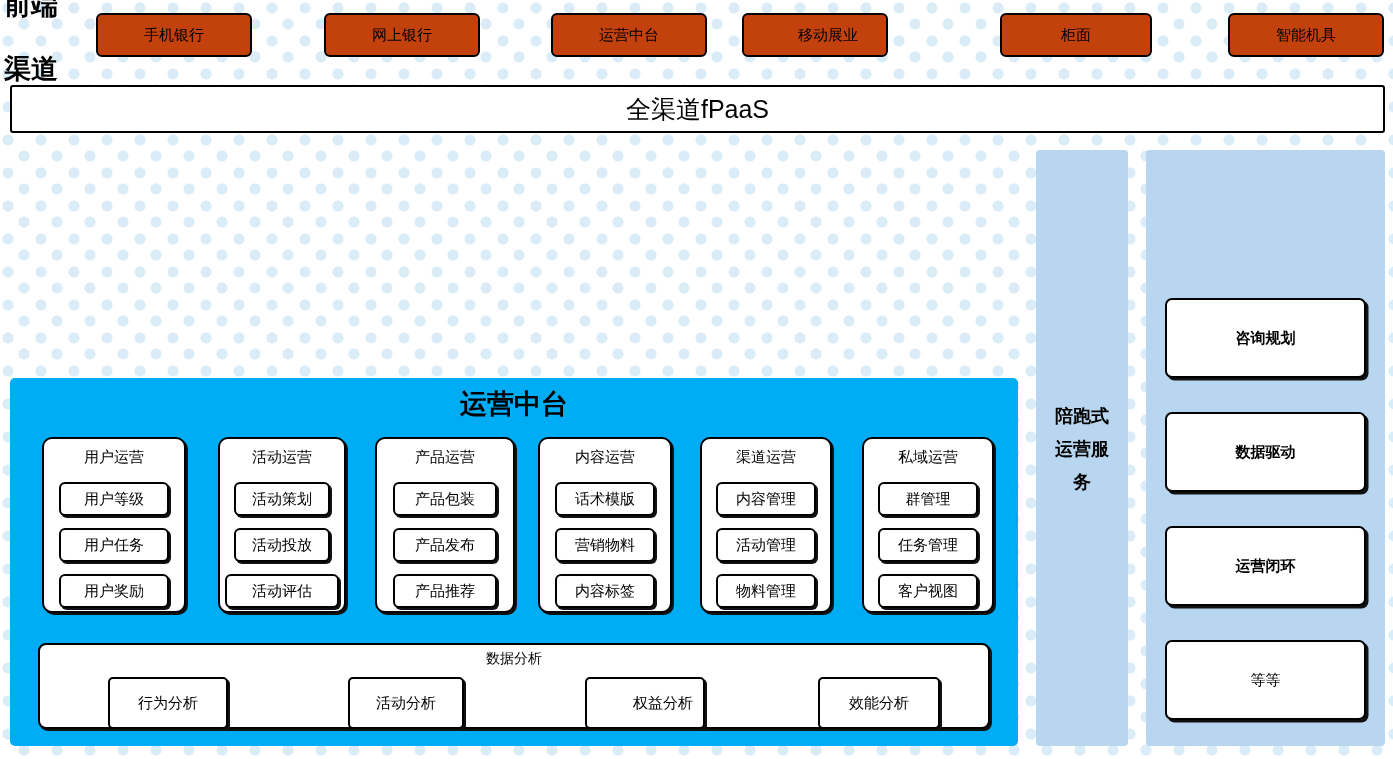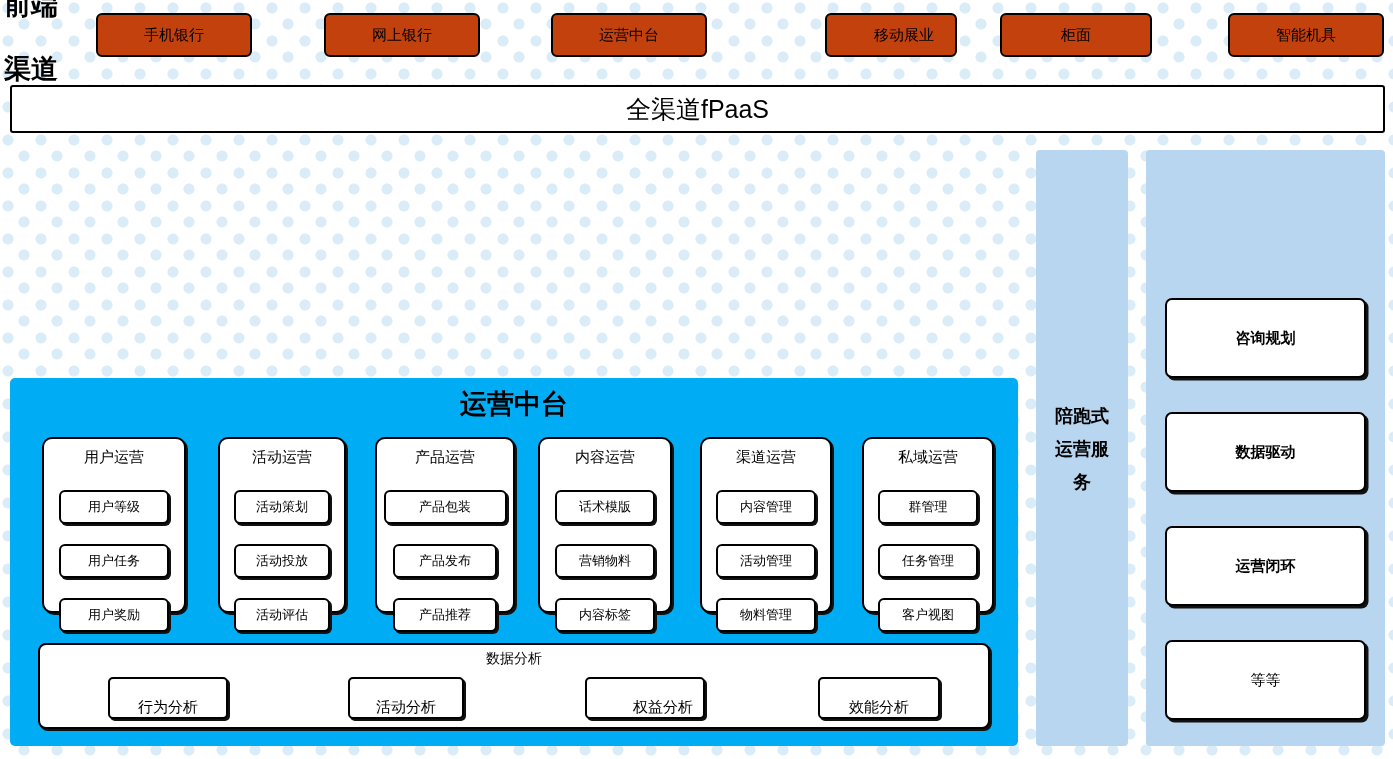"移动展业" div.abs { left: 825px -> 742px; width: 132px -> 146px }
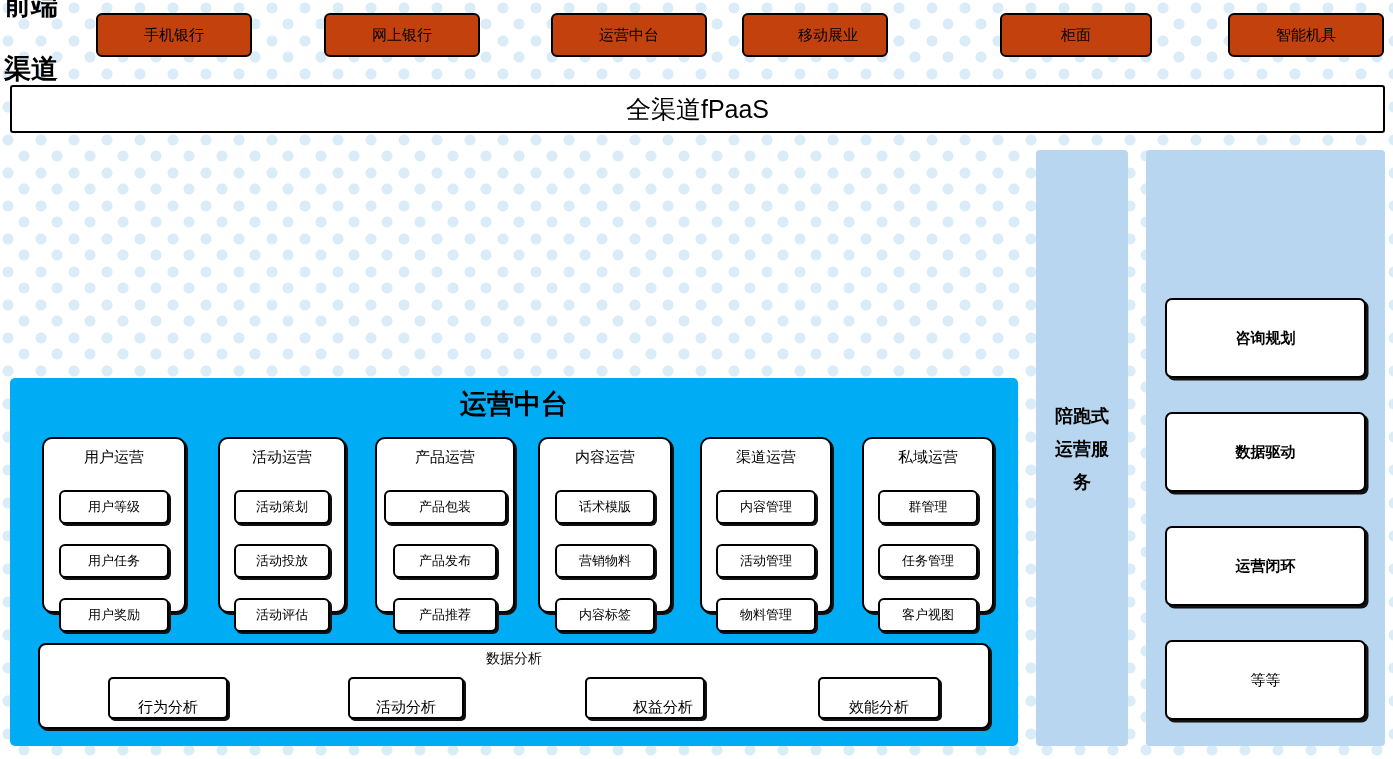"用户等级" .ops-item { font-size: 13px -> 15px; margin: 20px auto -> 12px auto }
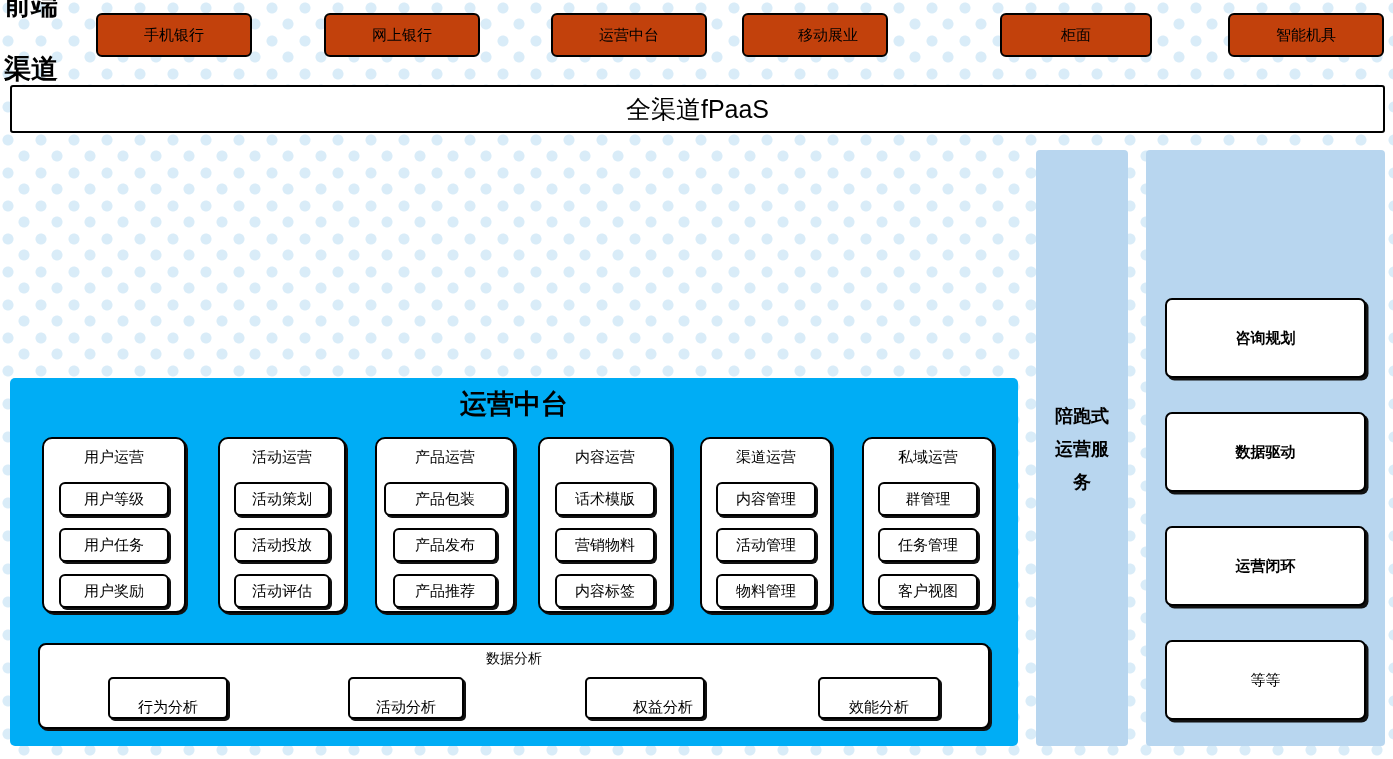"产品包装" div.ops-item { width: 123px -> 104px }
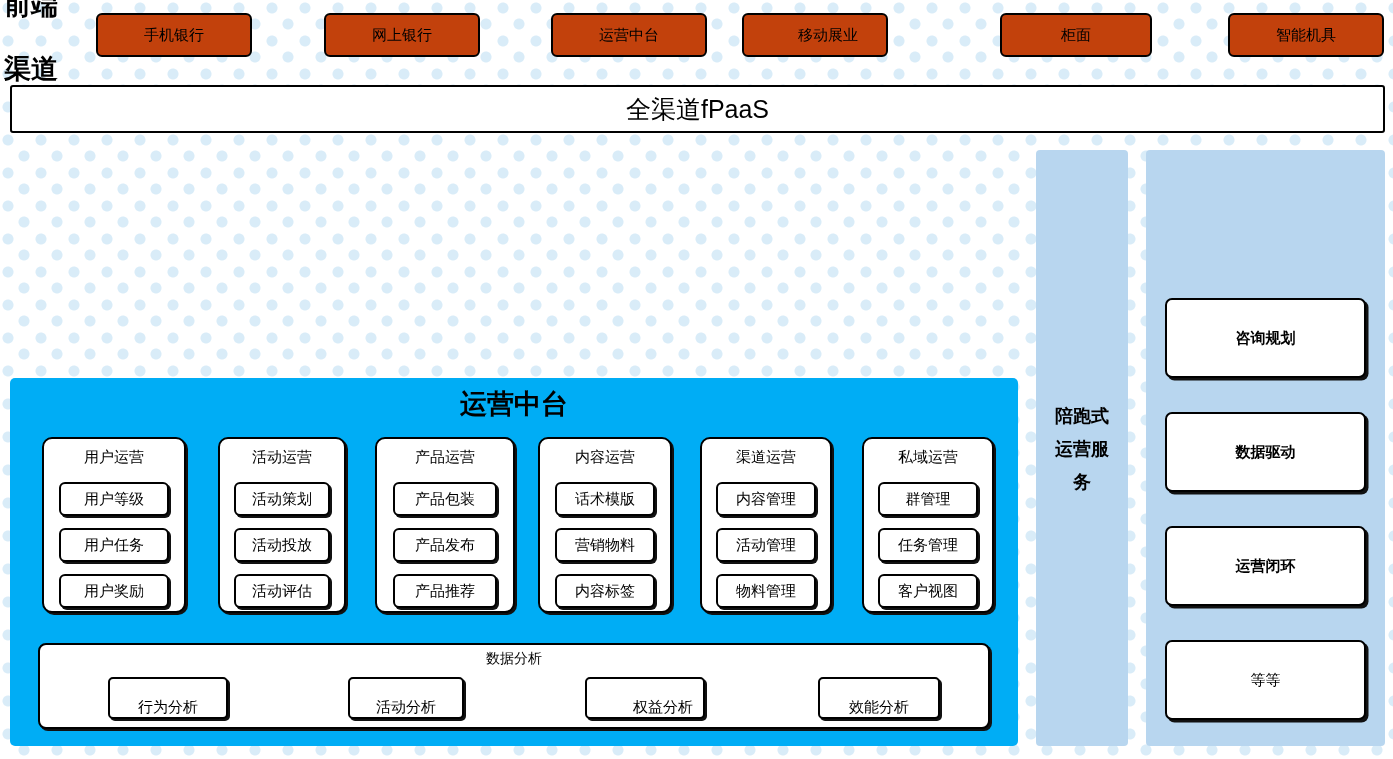"活动评估" div.ops-item { width: 96px -> 114px }
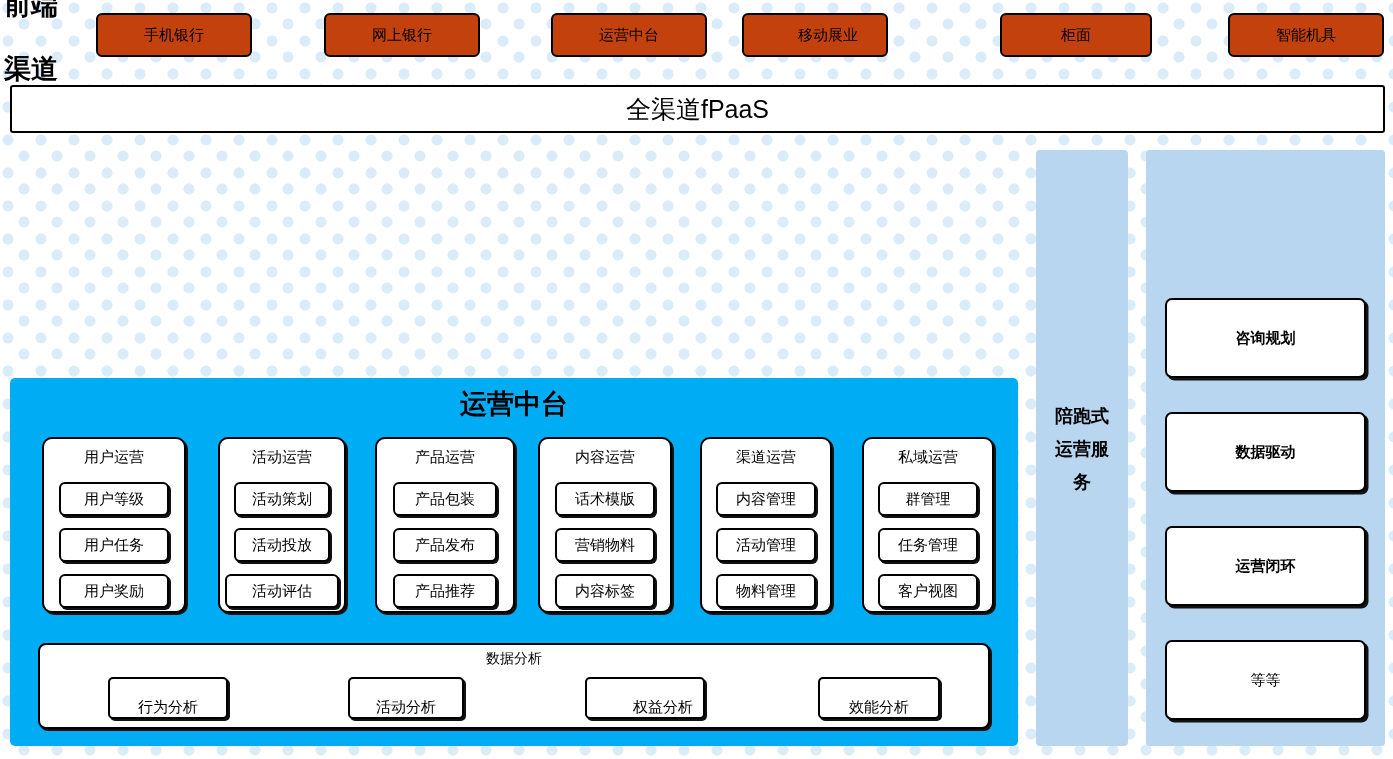"行为分析" .data-item { align-items: flex-end -> center; height: 42px -> 52px }
